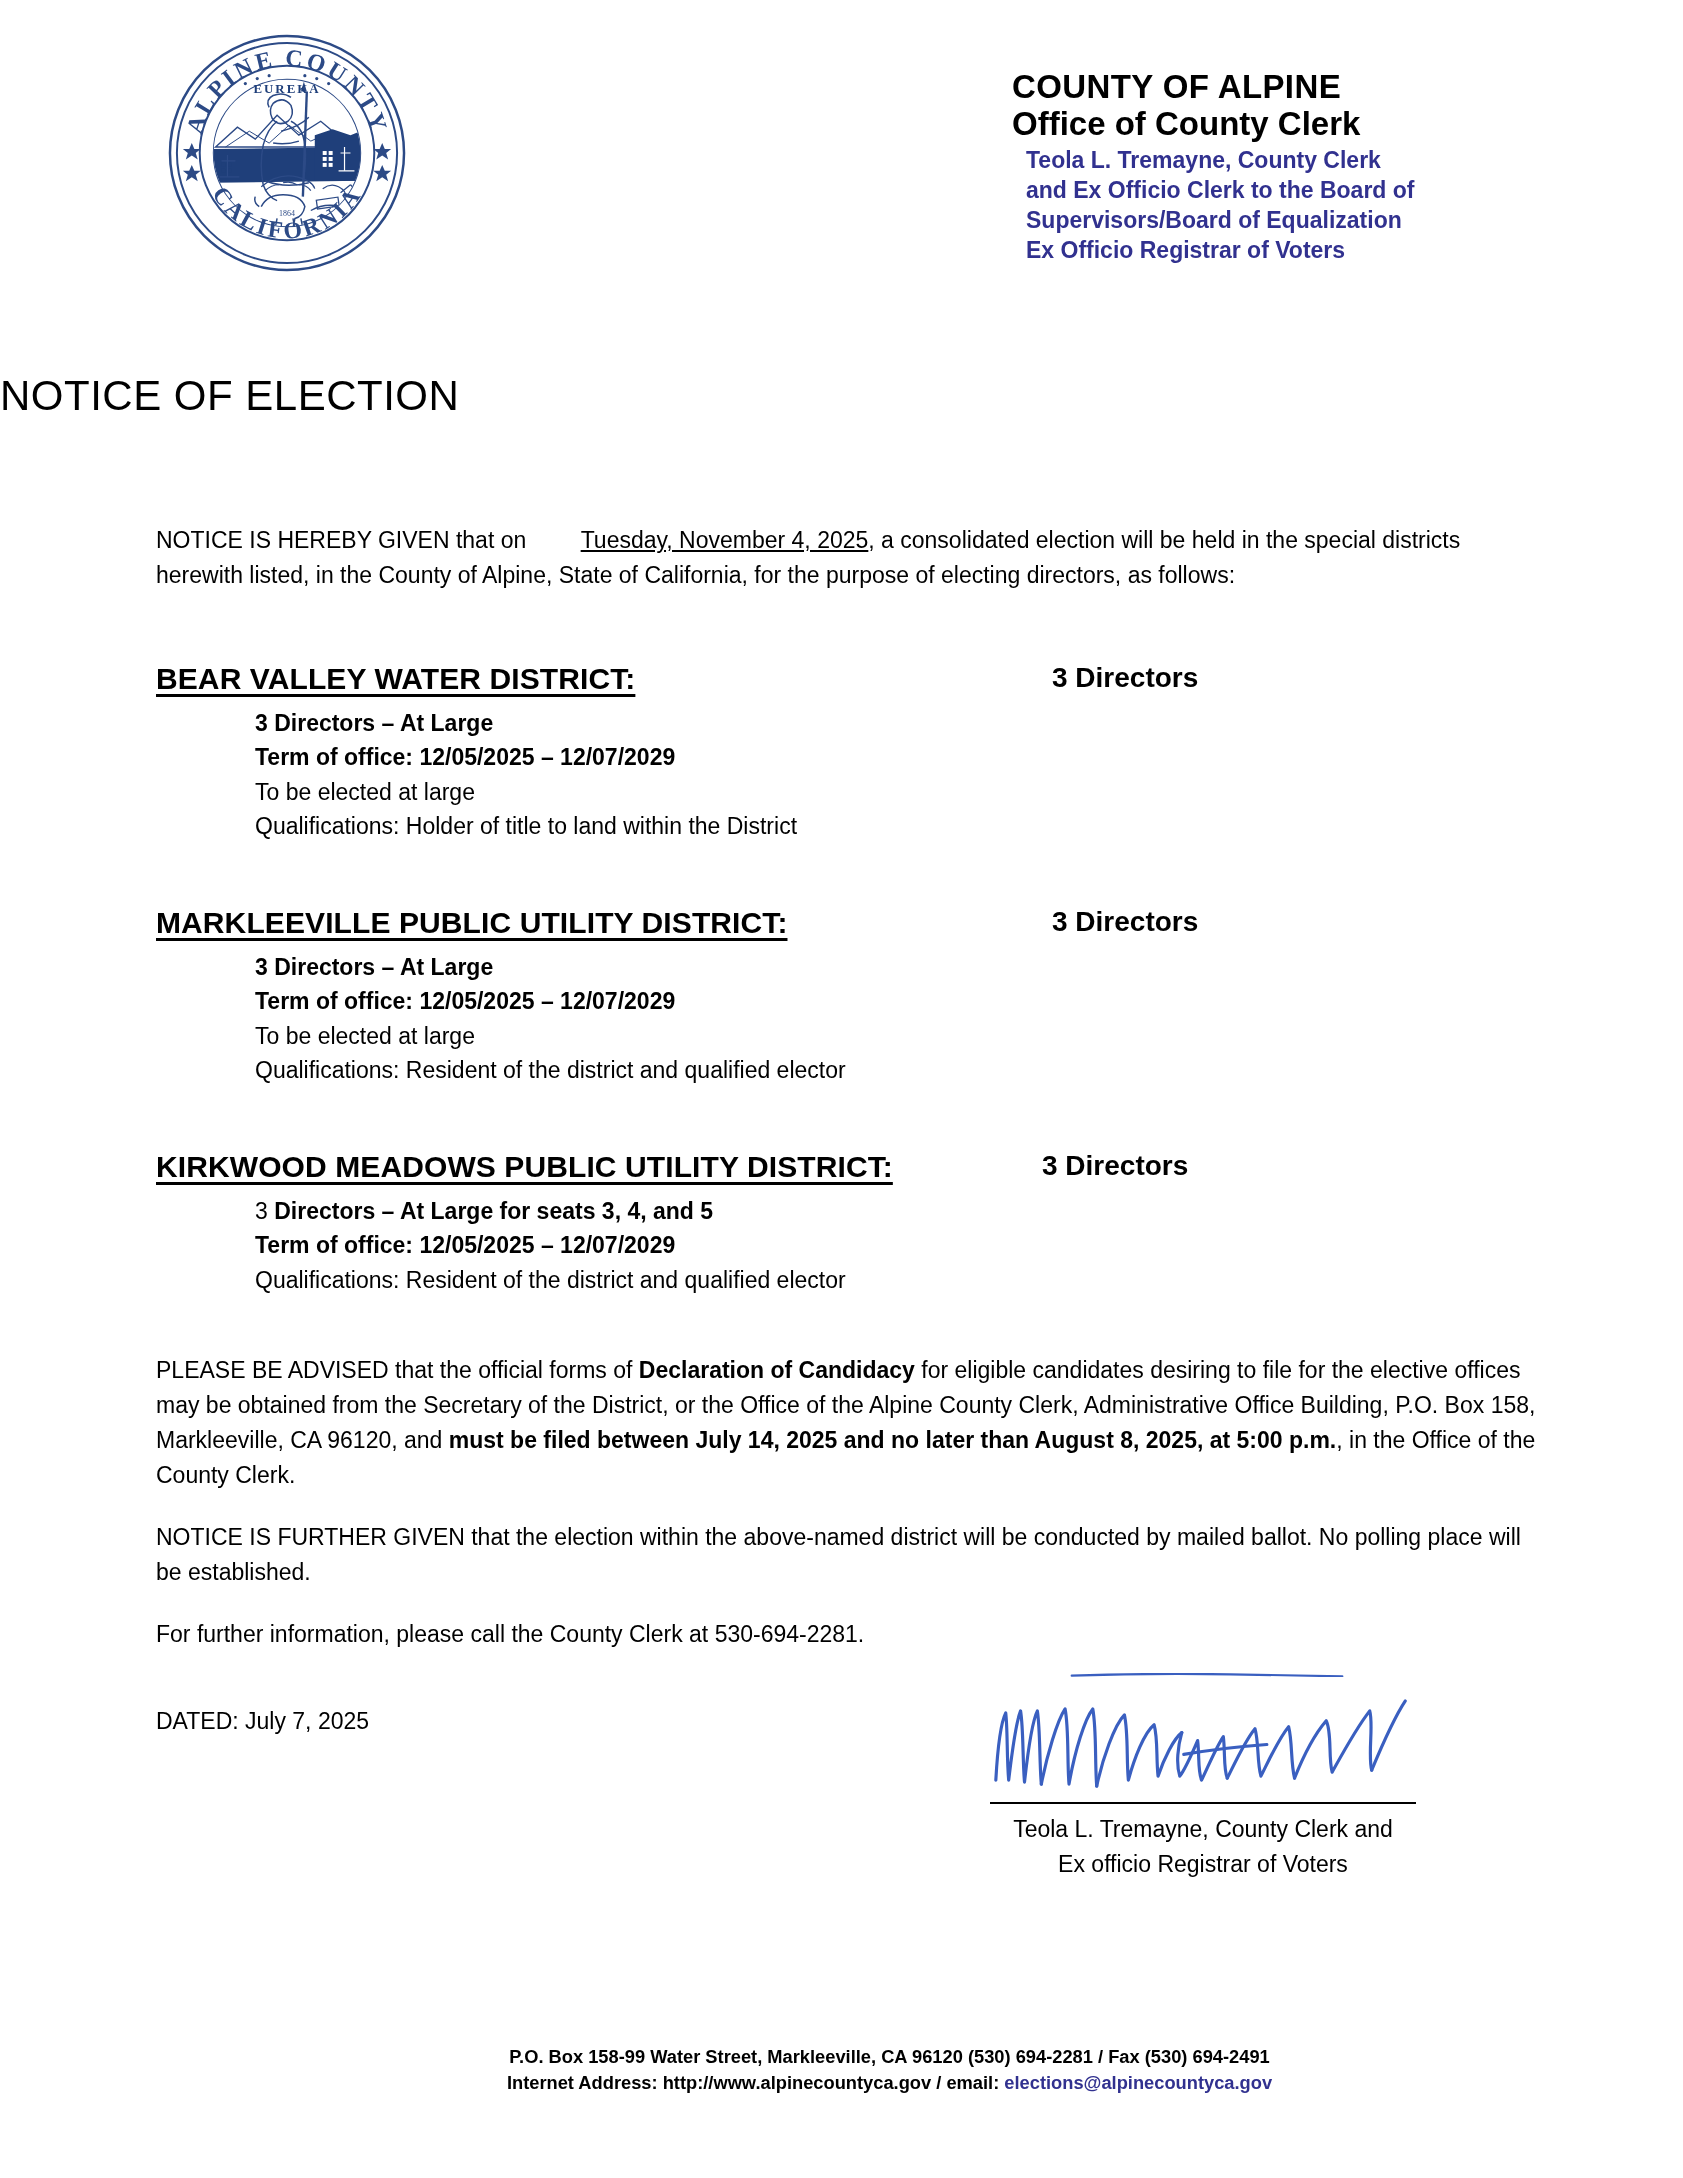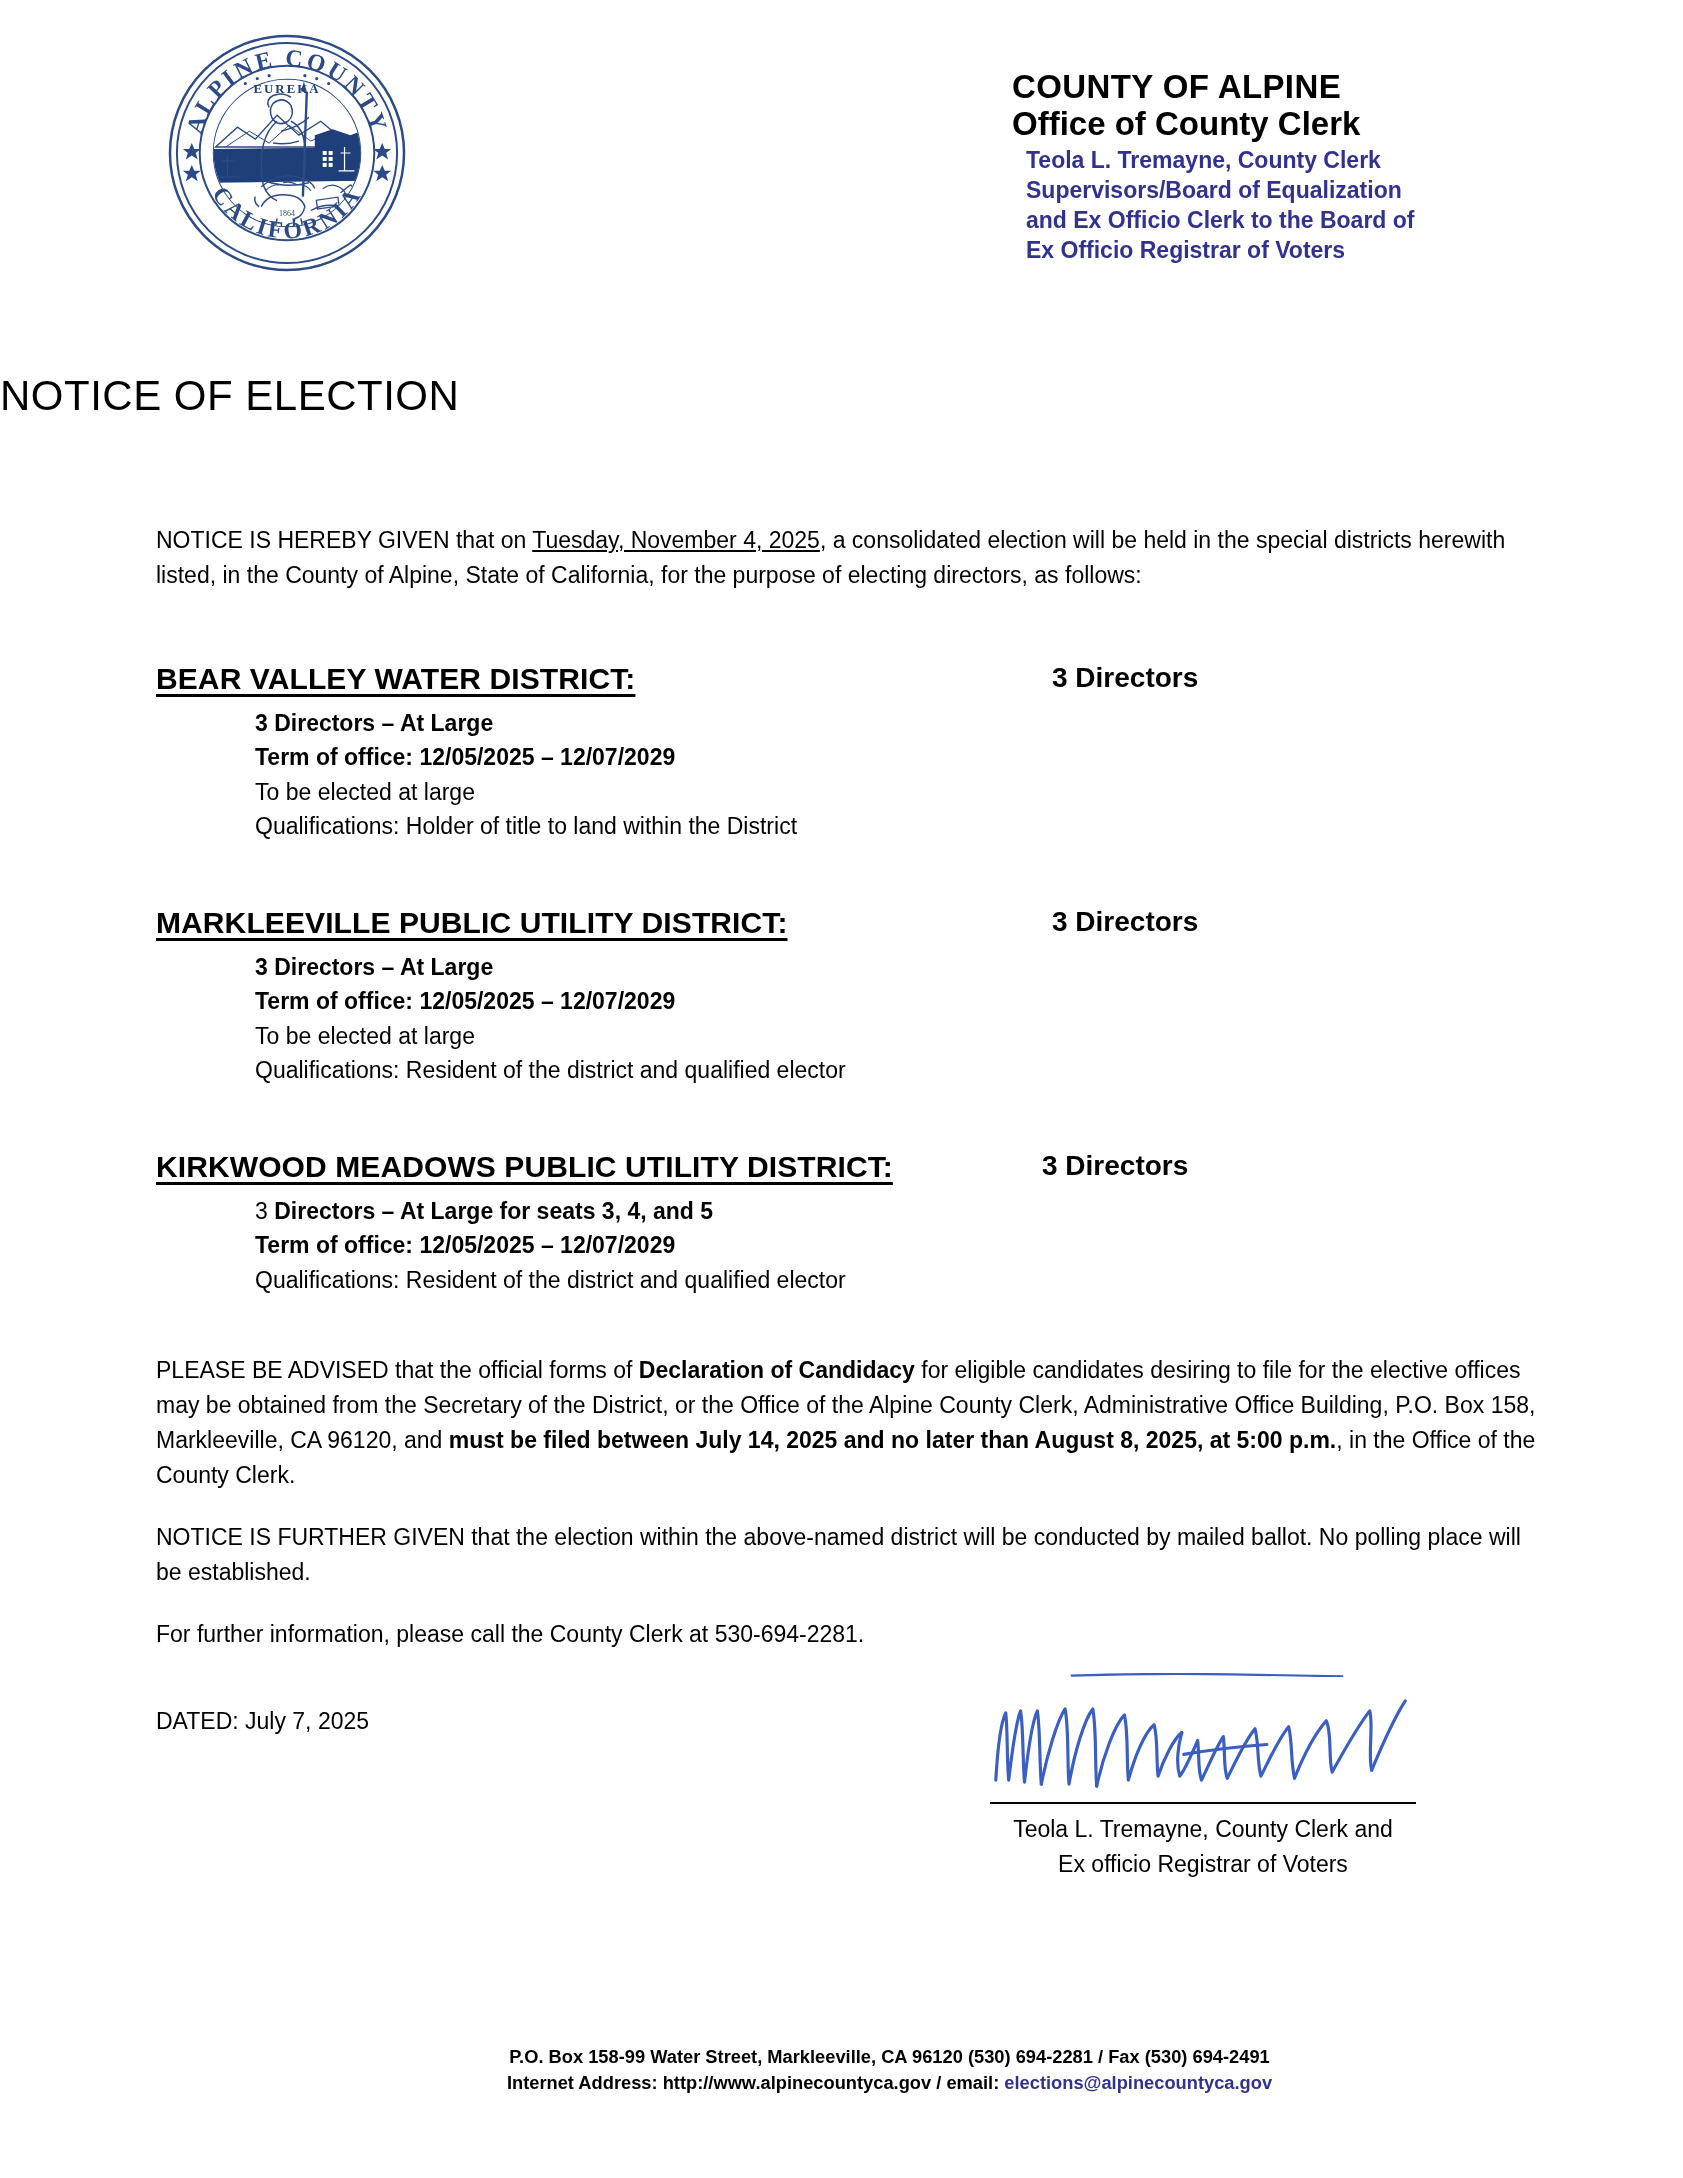"Supervisors/Board of Equalization" div.hdr-sub { order: before "and Ex Officio Clerk to" -> after "and Ex Officio Clerk to" }
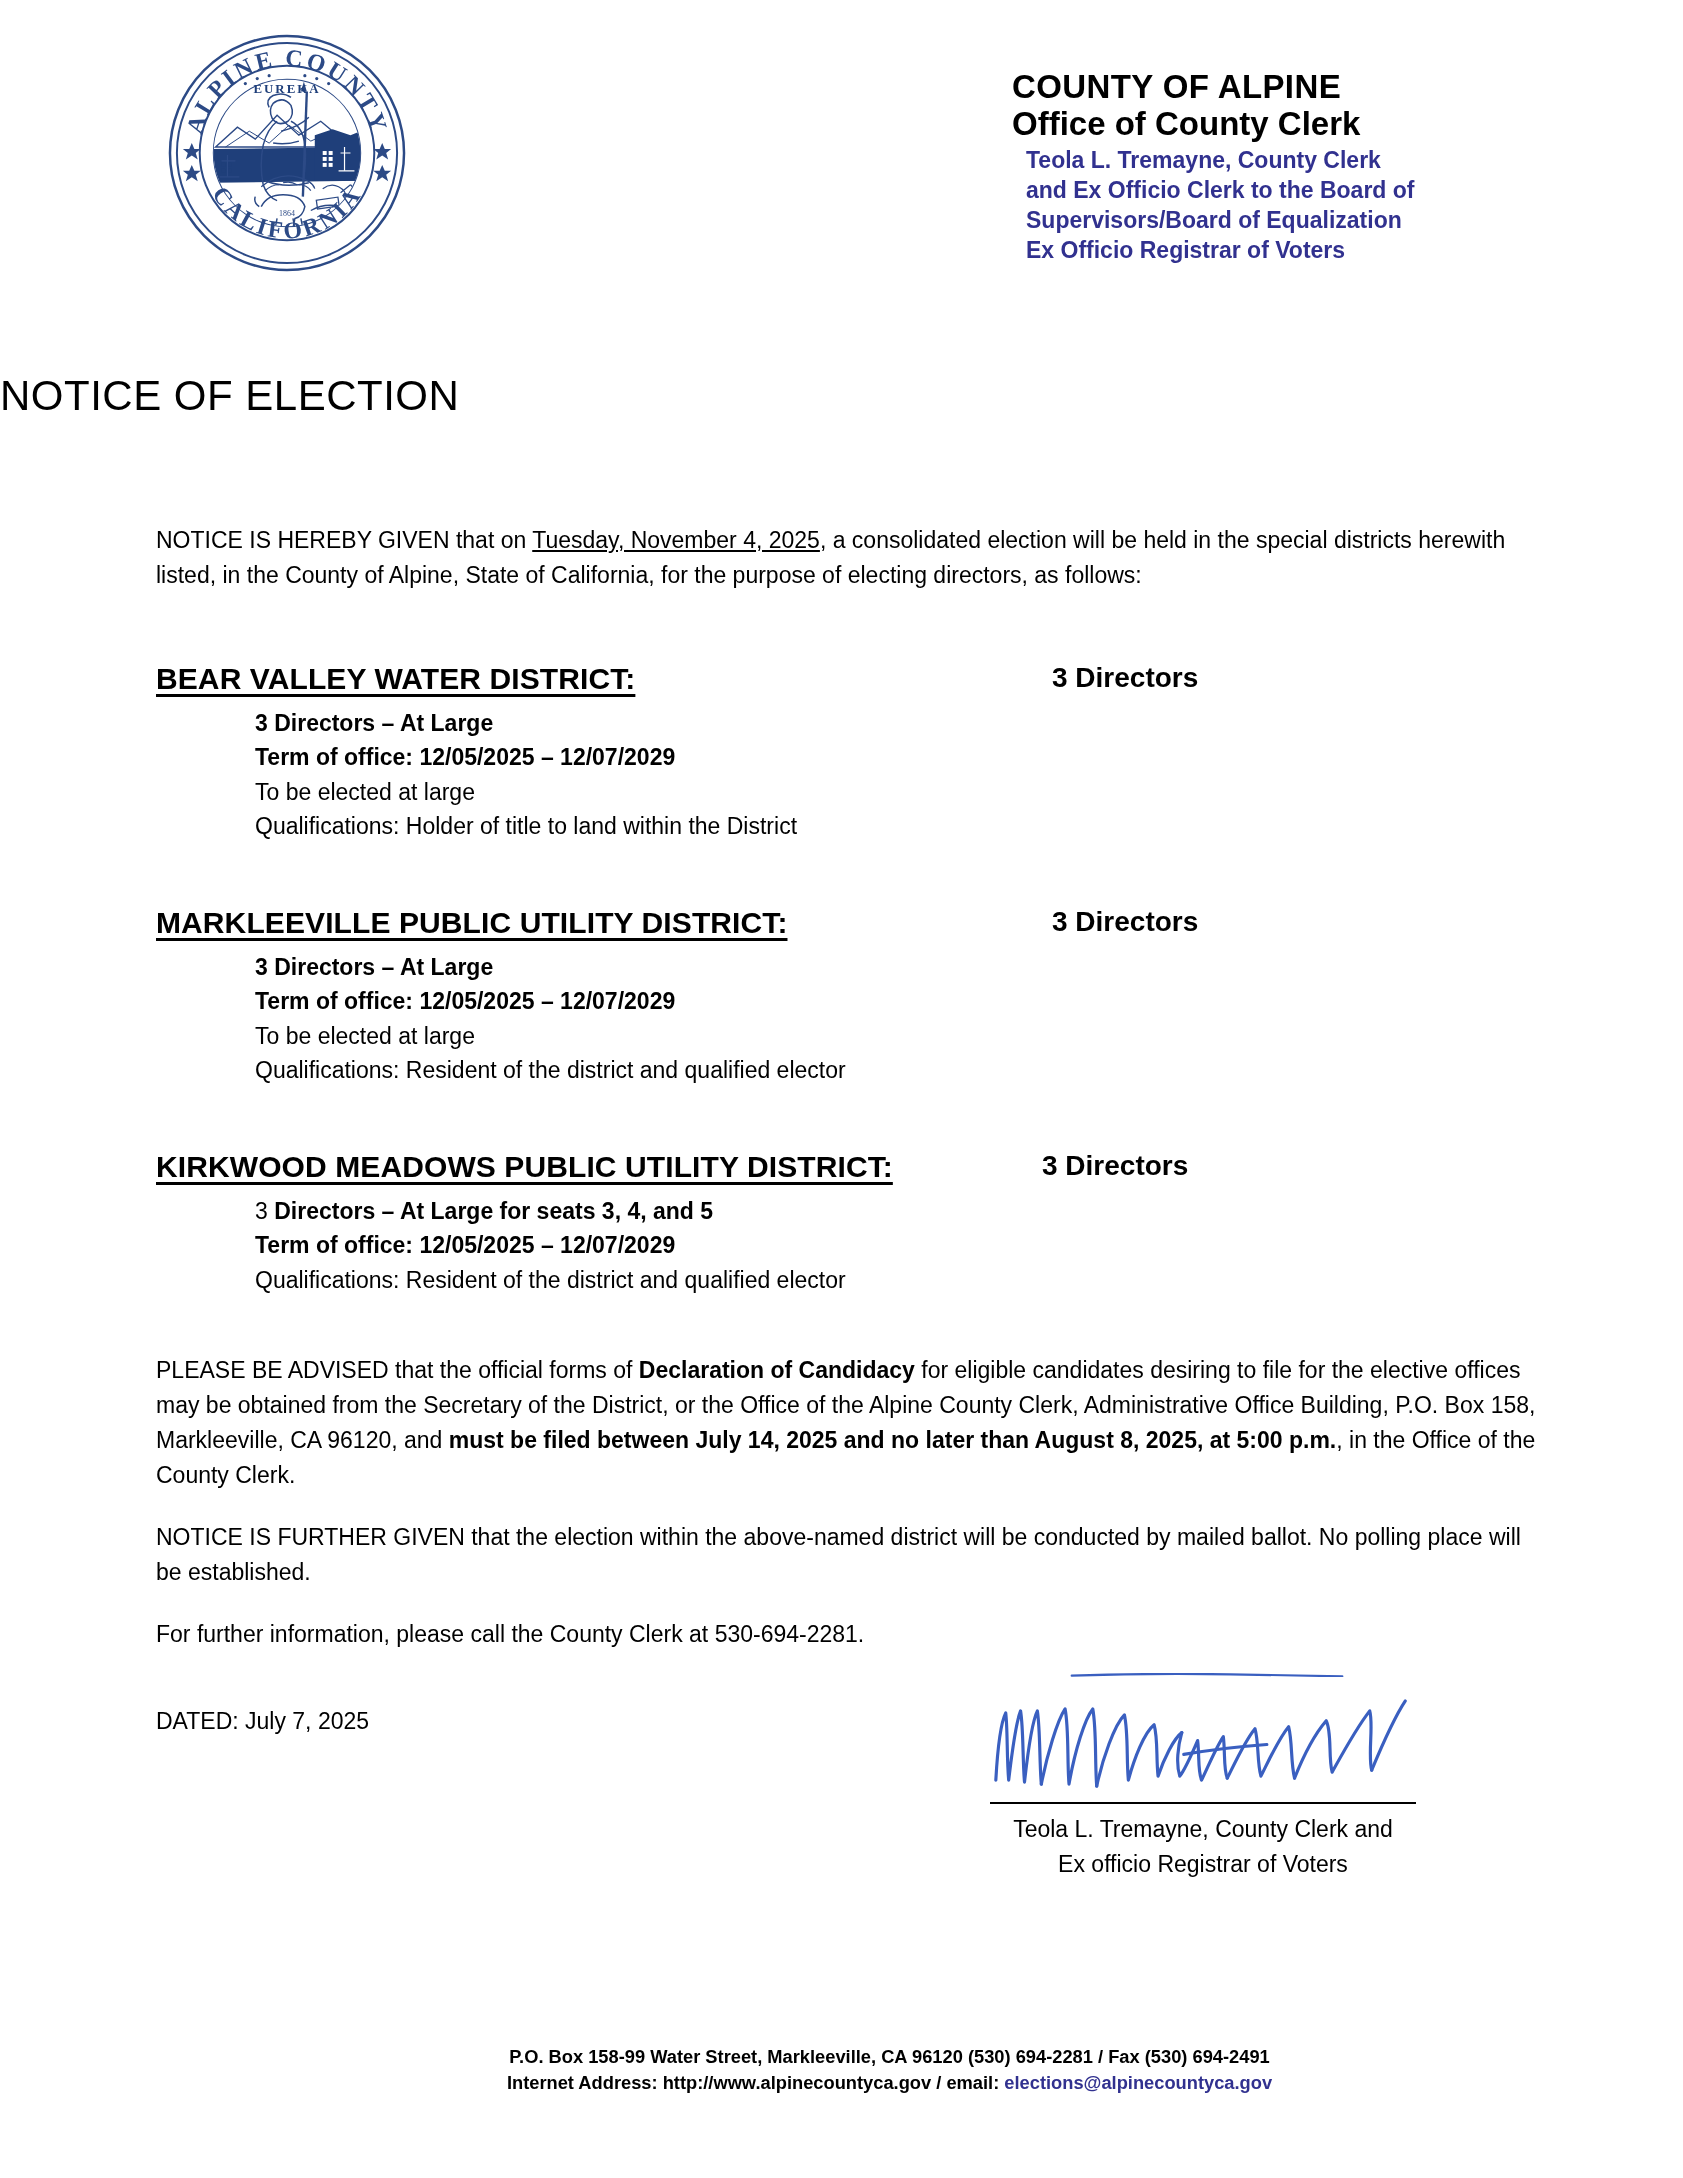"Tuesday, November 4, 2025" .u { margin-left: none -> 48px }
